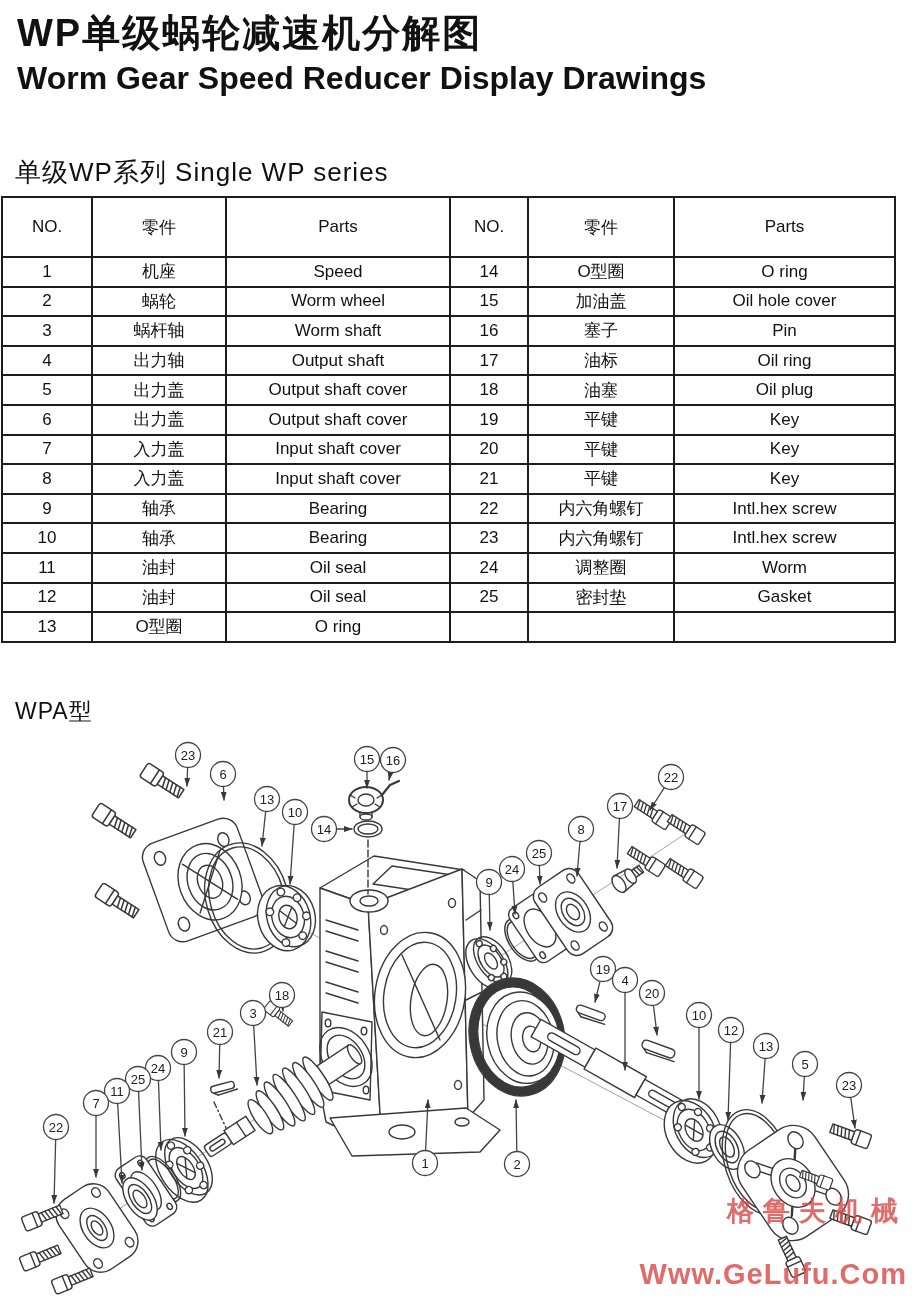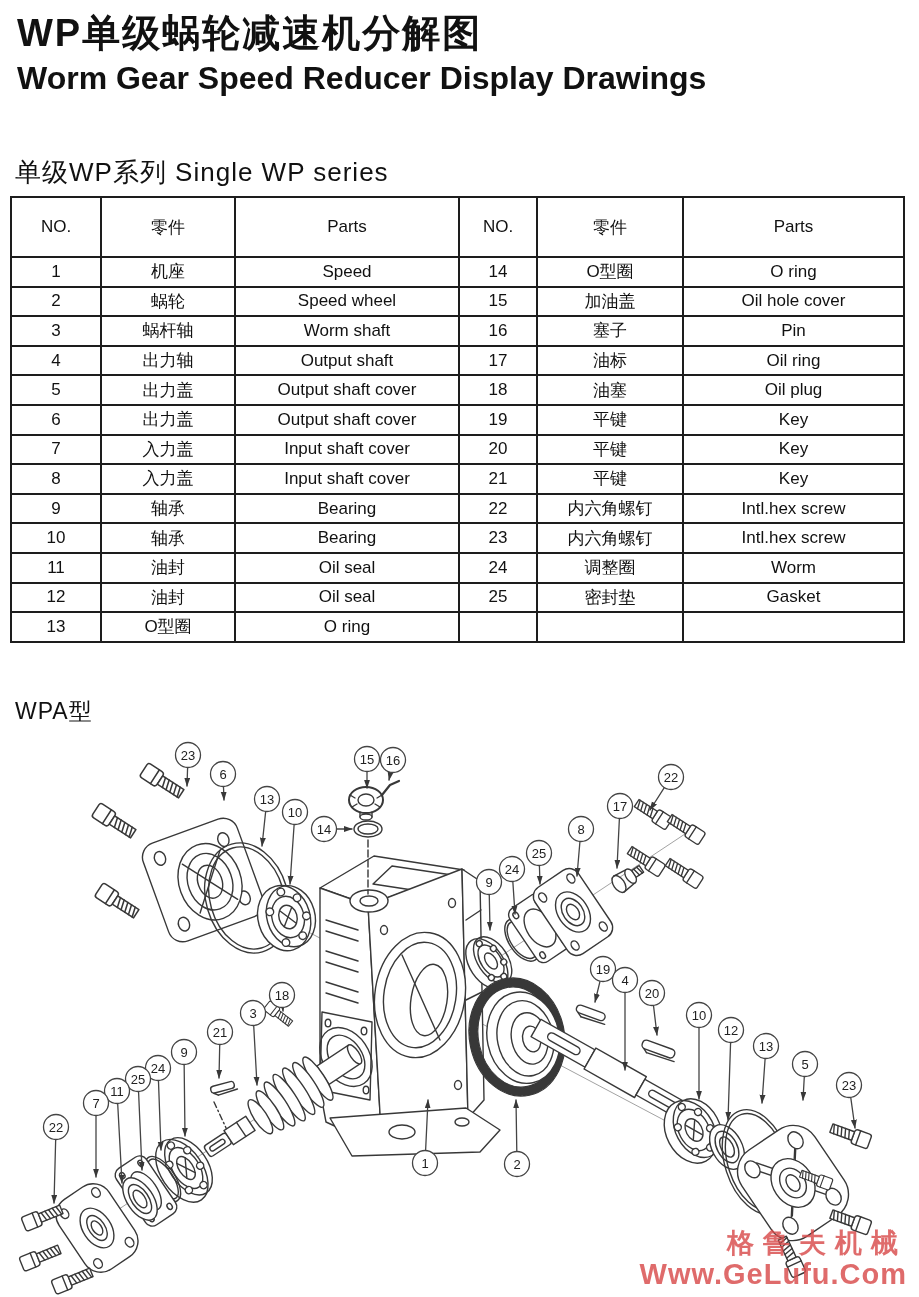"NO." table.parts { left: 10px -> 1px }
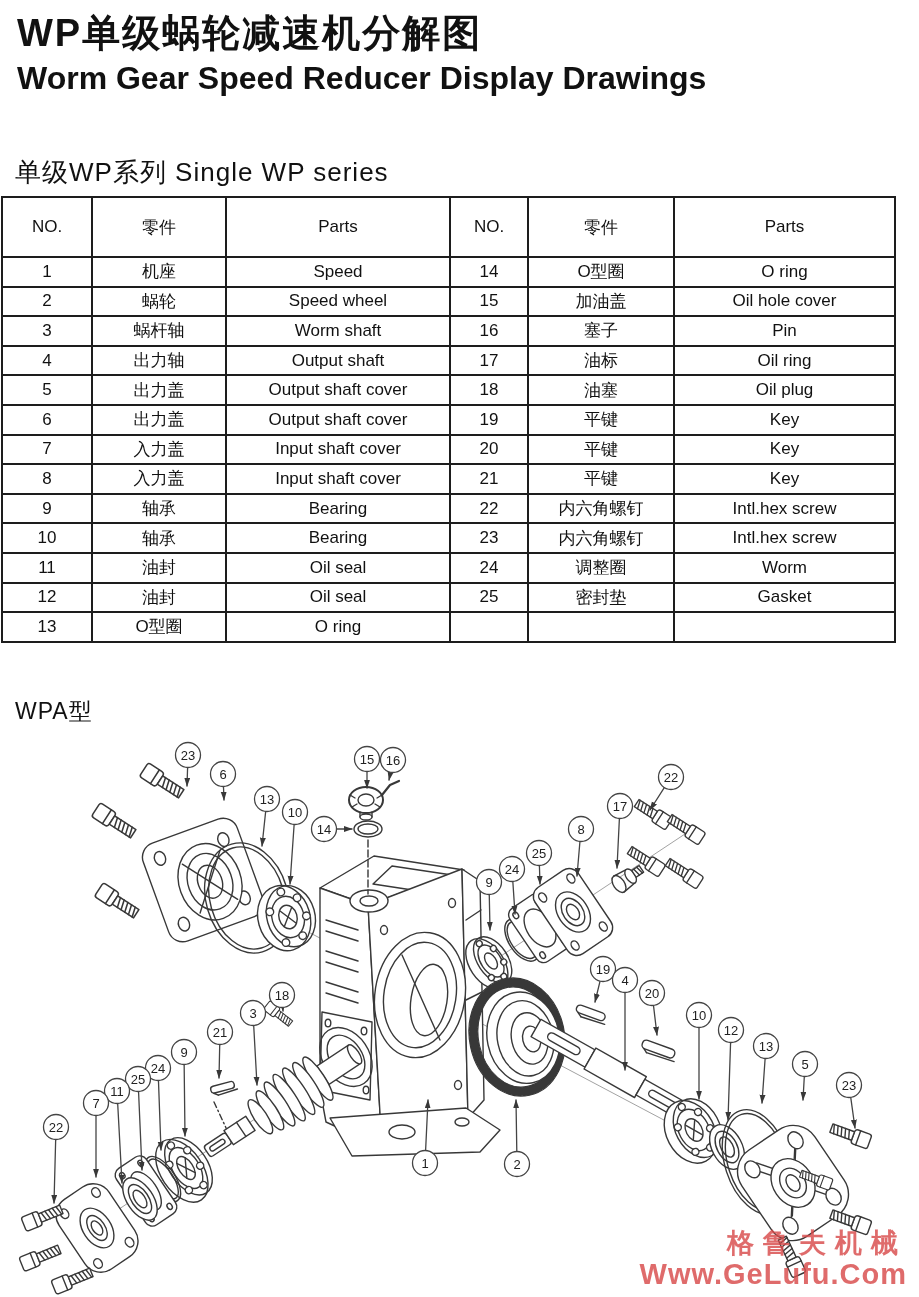"Speed wheel" td { text: Speed -> Worm }
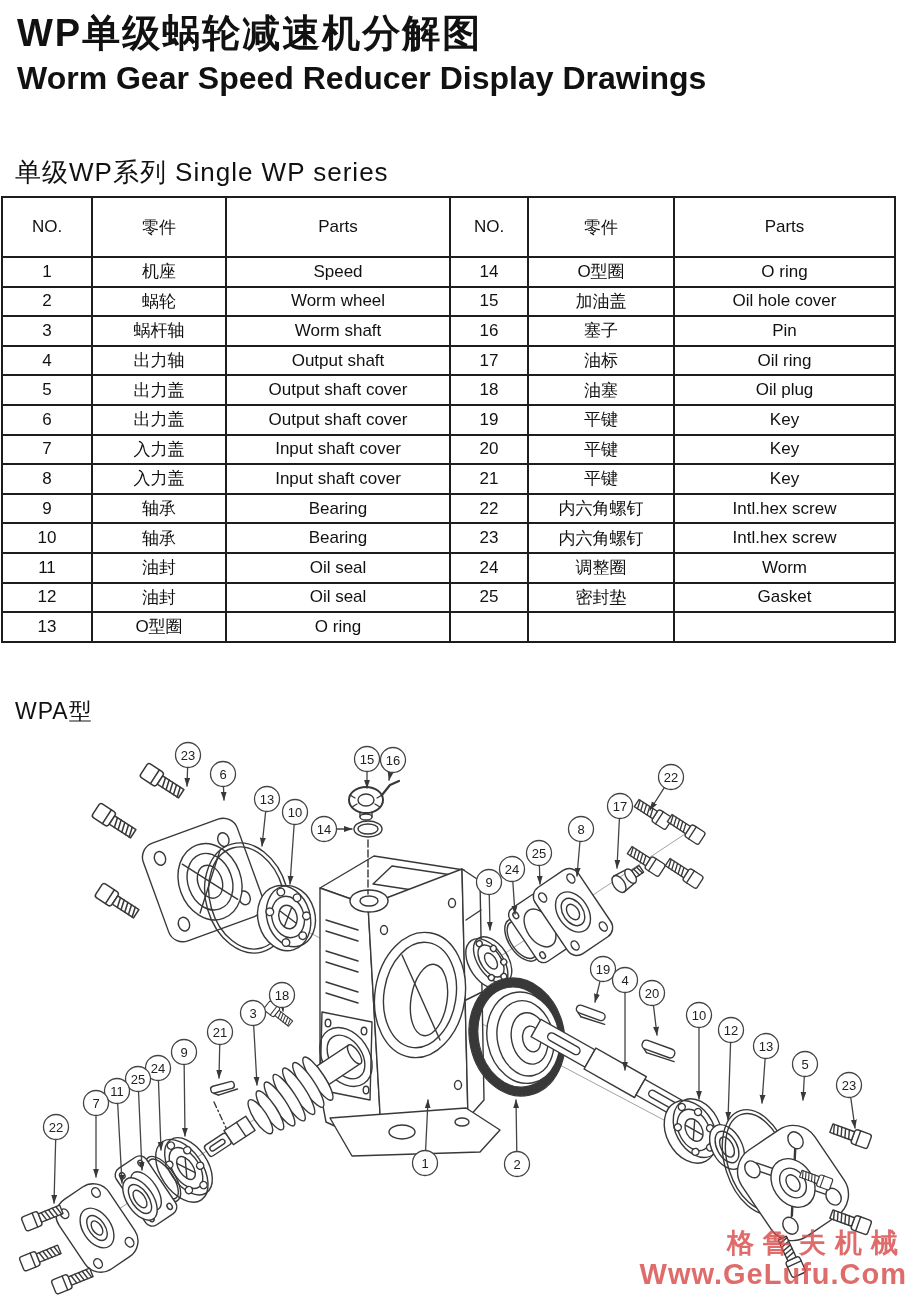"Www.GeLufu.Com" .wm-line2 { margin-top: none -> 32px }
